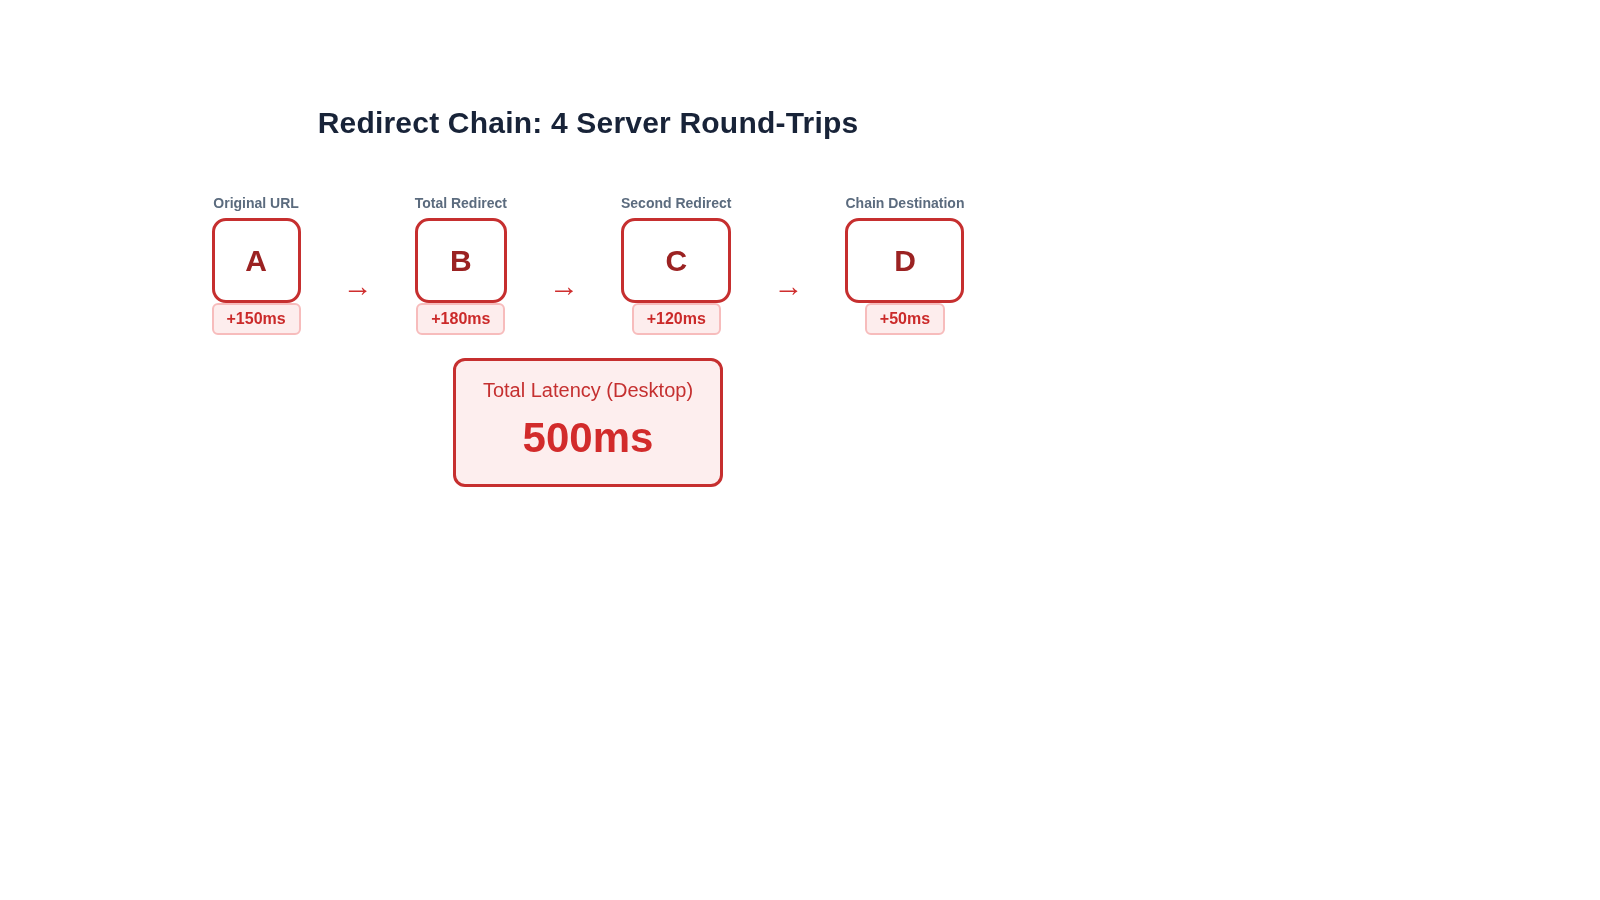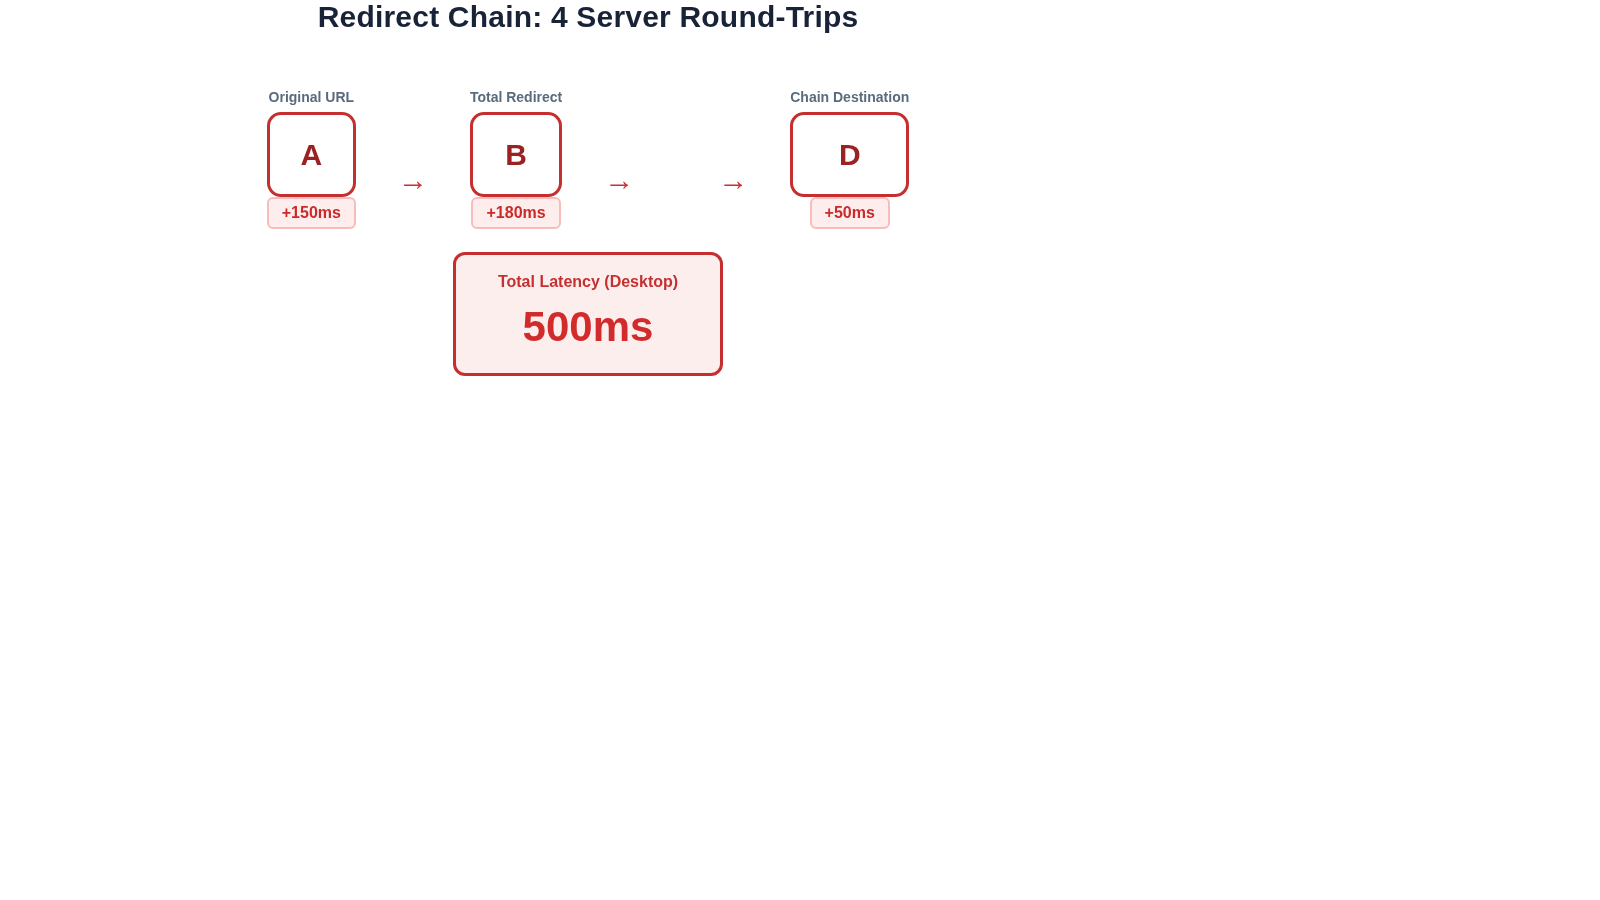"Redirect Chain: 4 Server Round-Trips" .canvas { padding-top: none -> 106px }
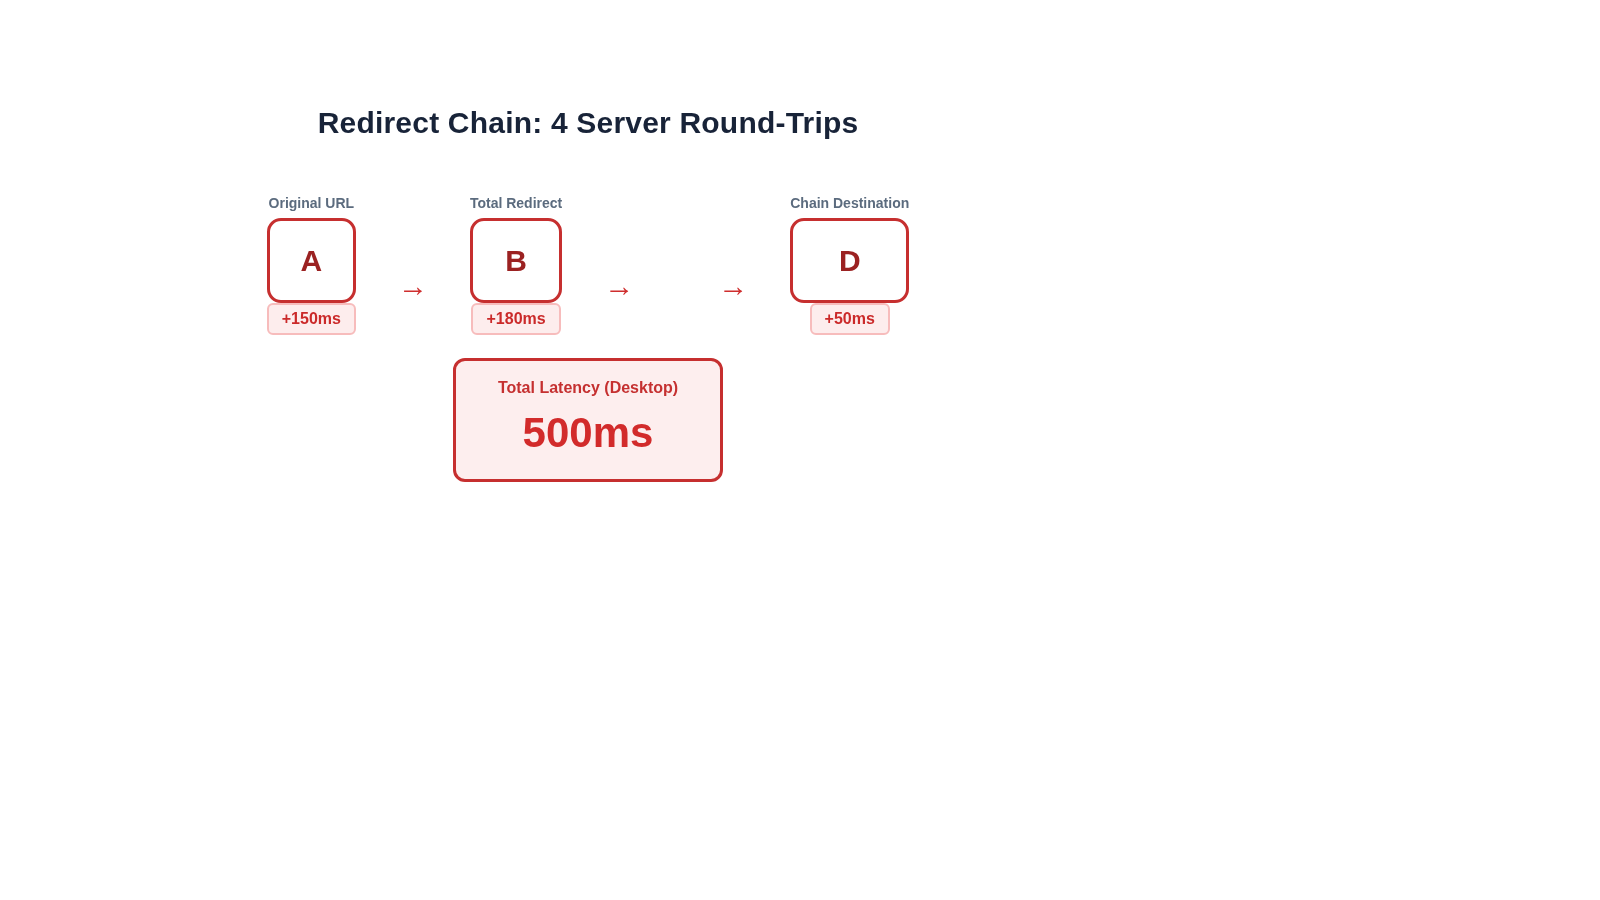"Second Redirect" div.node-col { html: none -> <div> <div>Second Redirect</div> <div> <span>C</span> </div> <div>+120ms</div> </div> }
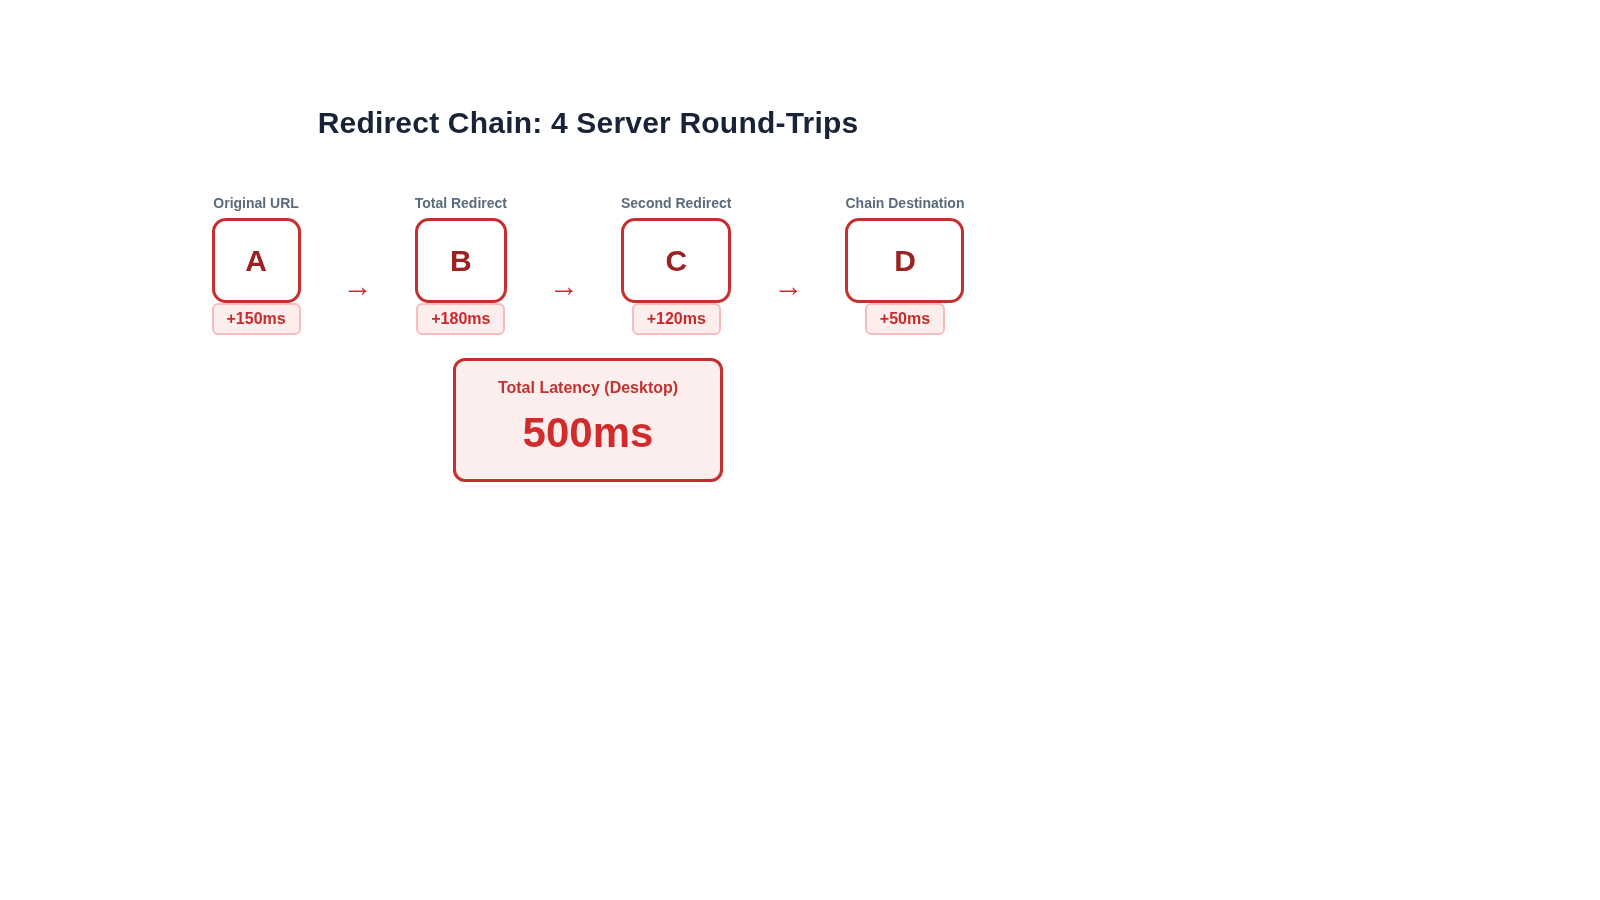"Total Latency (Desktop)" .total-label { font-size: 16px -> 20px; font-weight: bold -> none }
